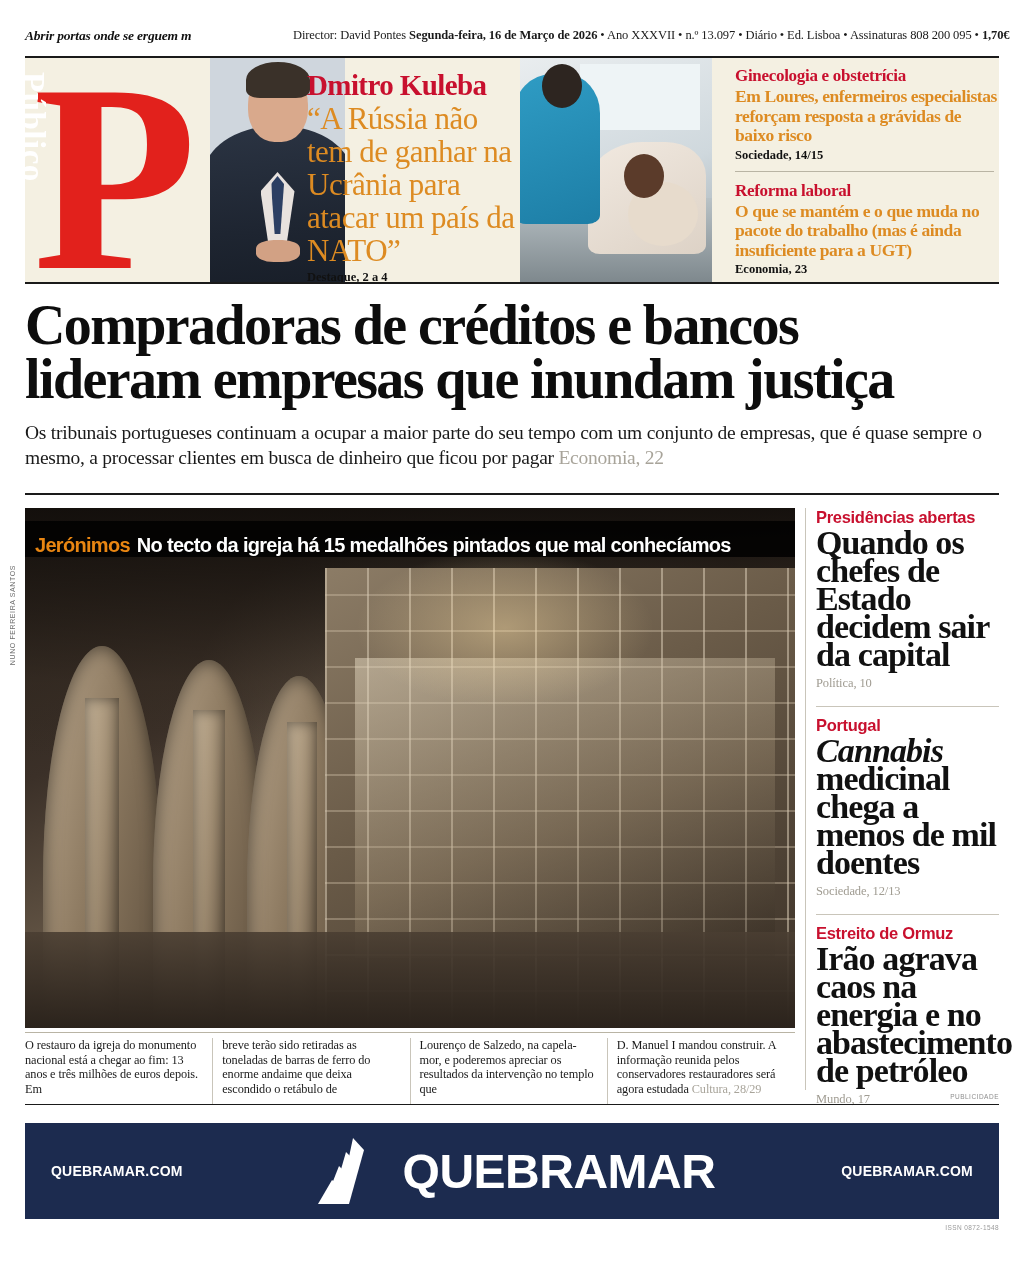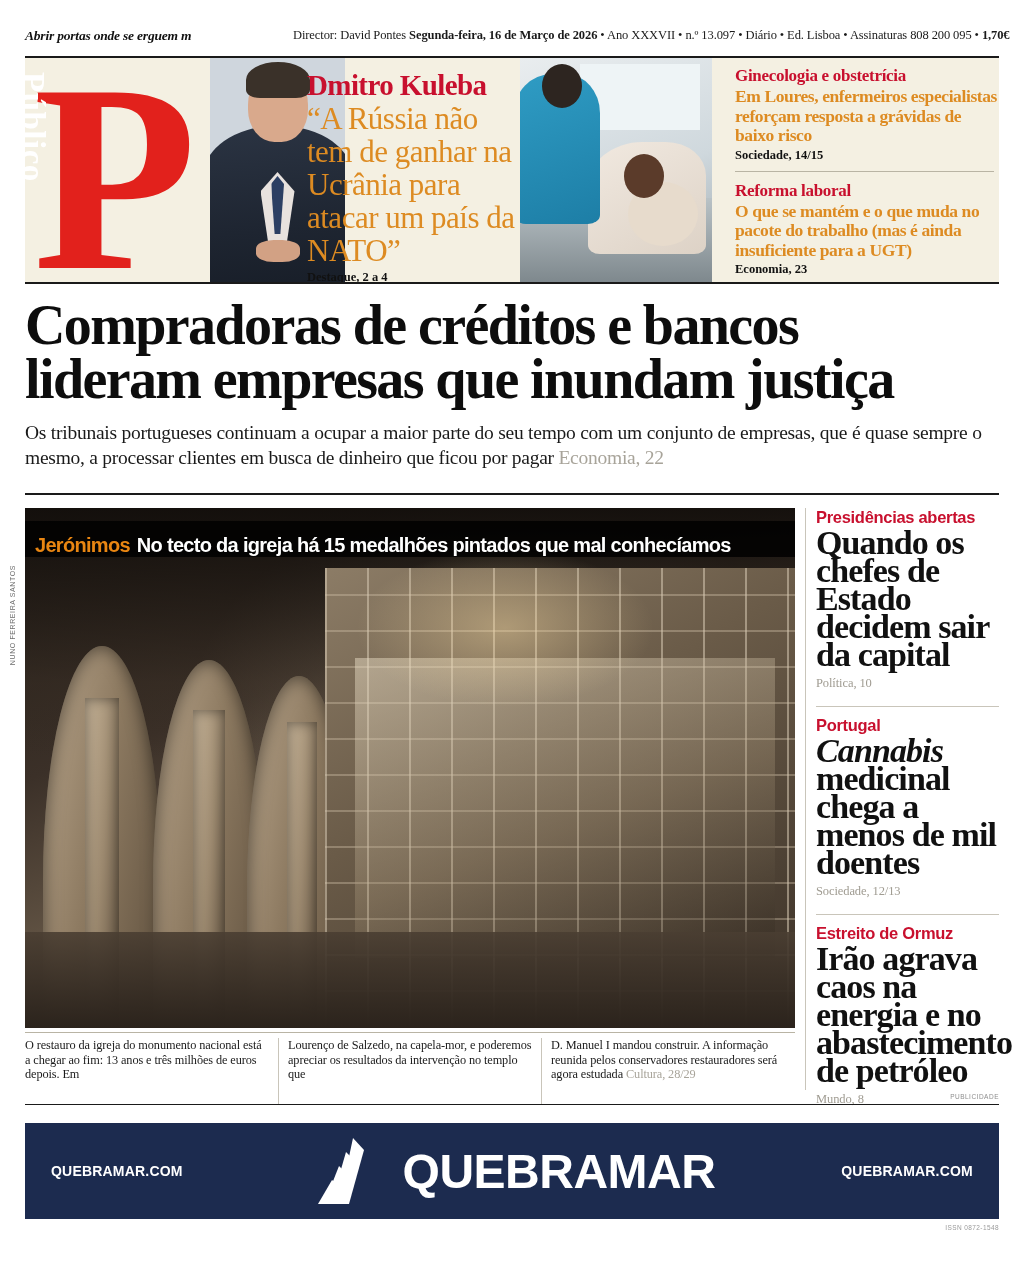"breve terão sido retiradas as" div.cap-col { html: none -> <div>breve terão sido retiradas as toneladas de barras de ferro do enorme andaime que deixa escondido o retábulo de</div> }
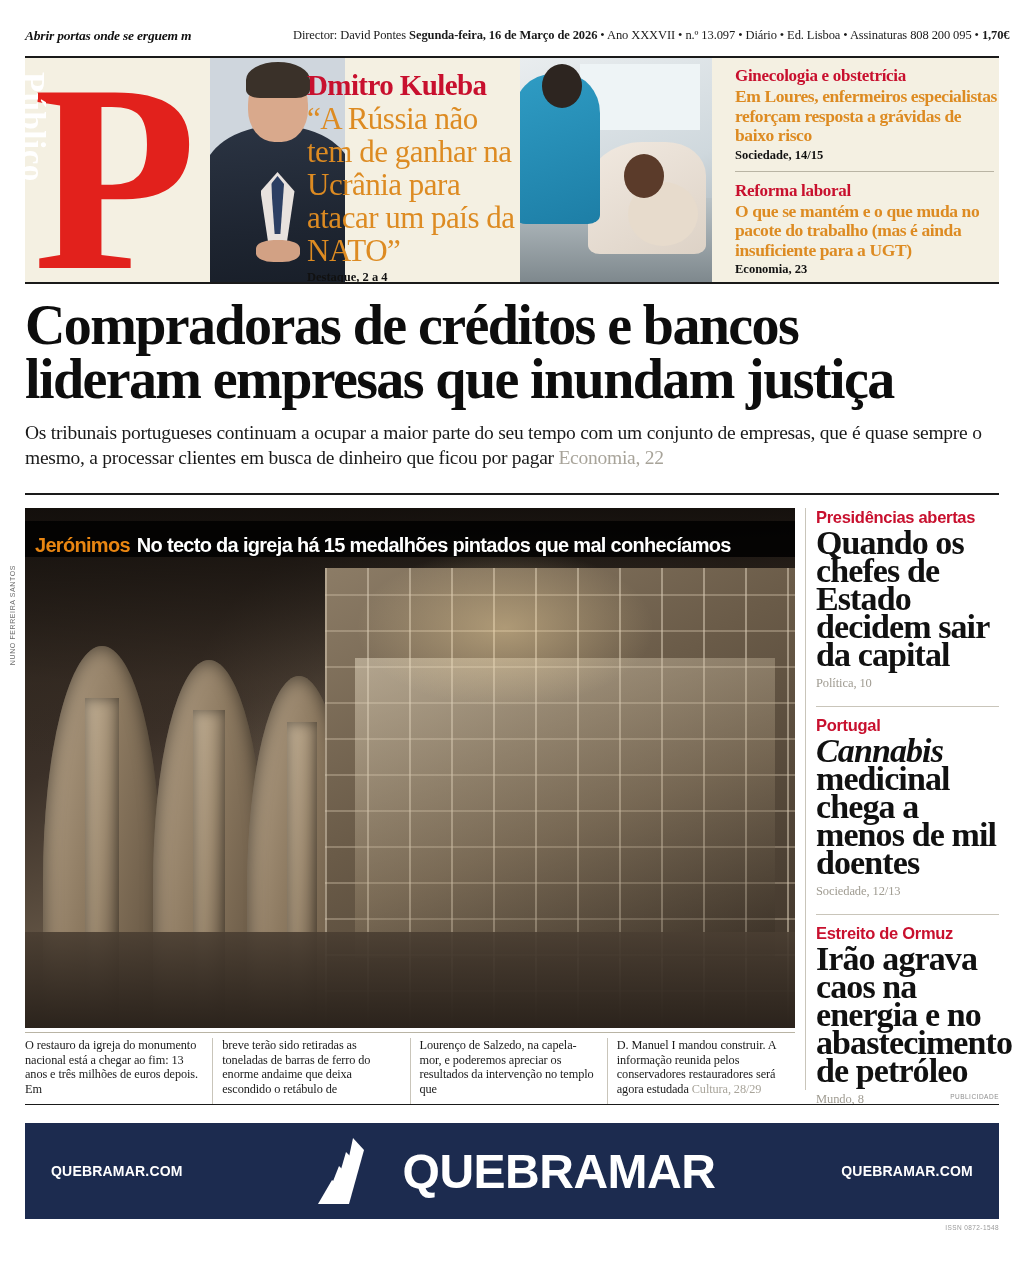"Mundo, 8" div.sb-ref { text: 8 -> 17 }
